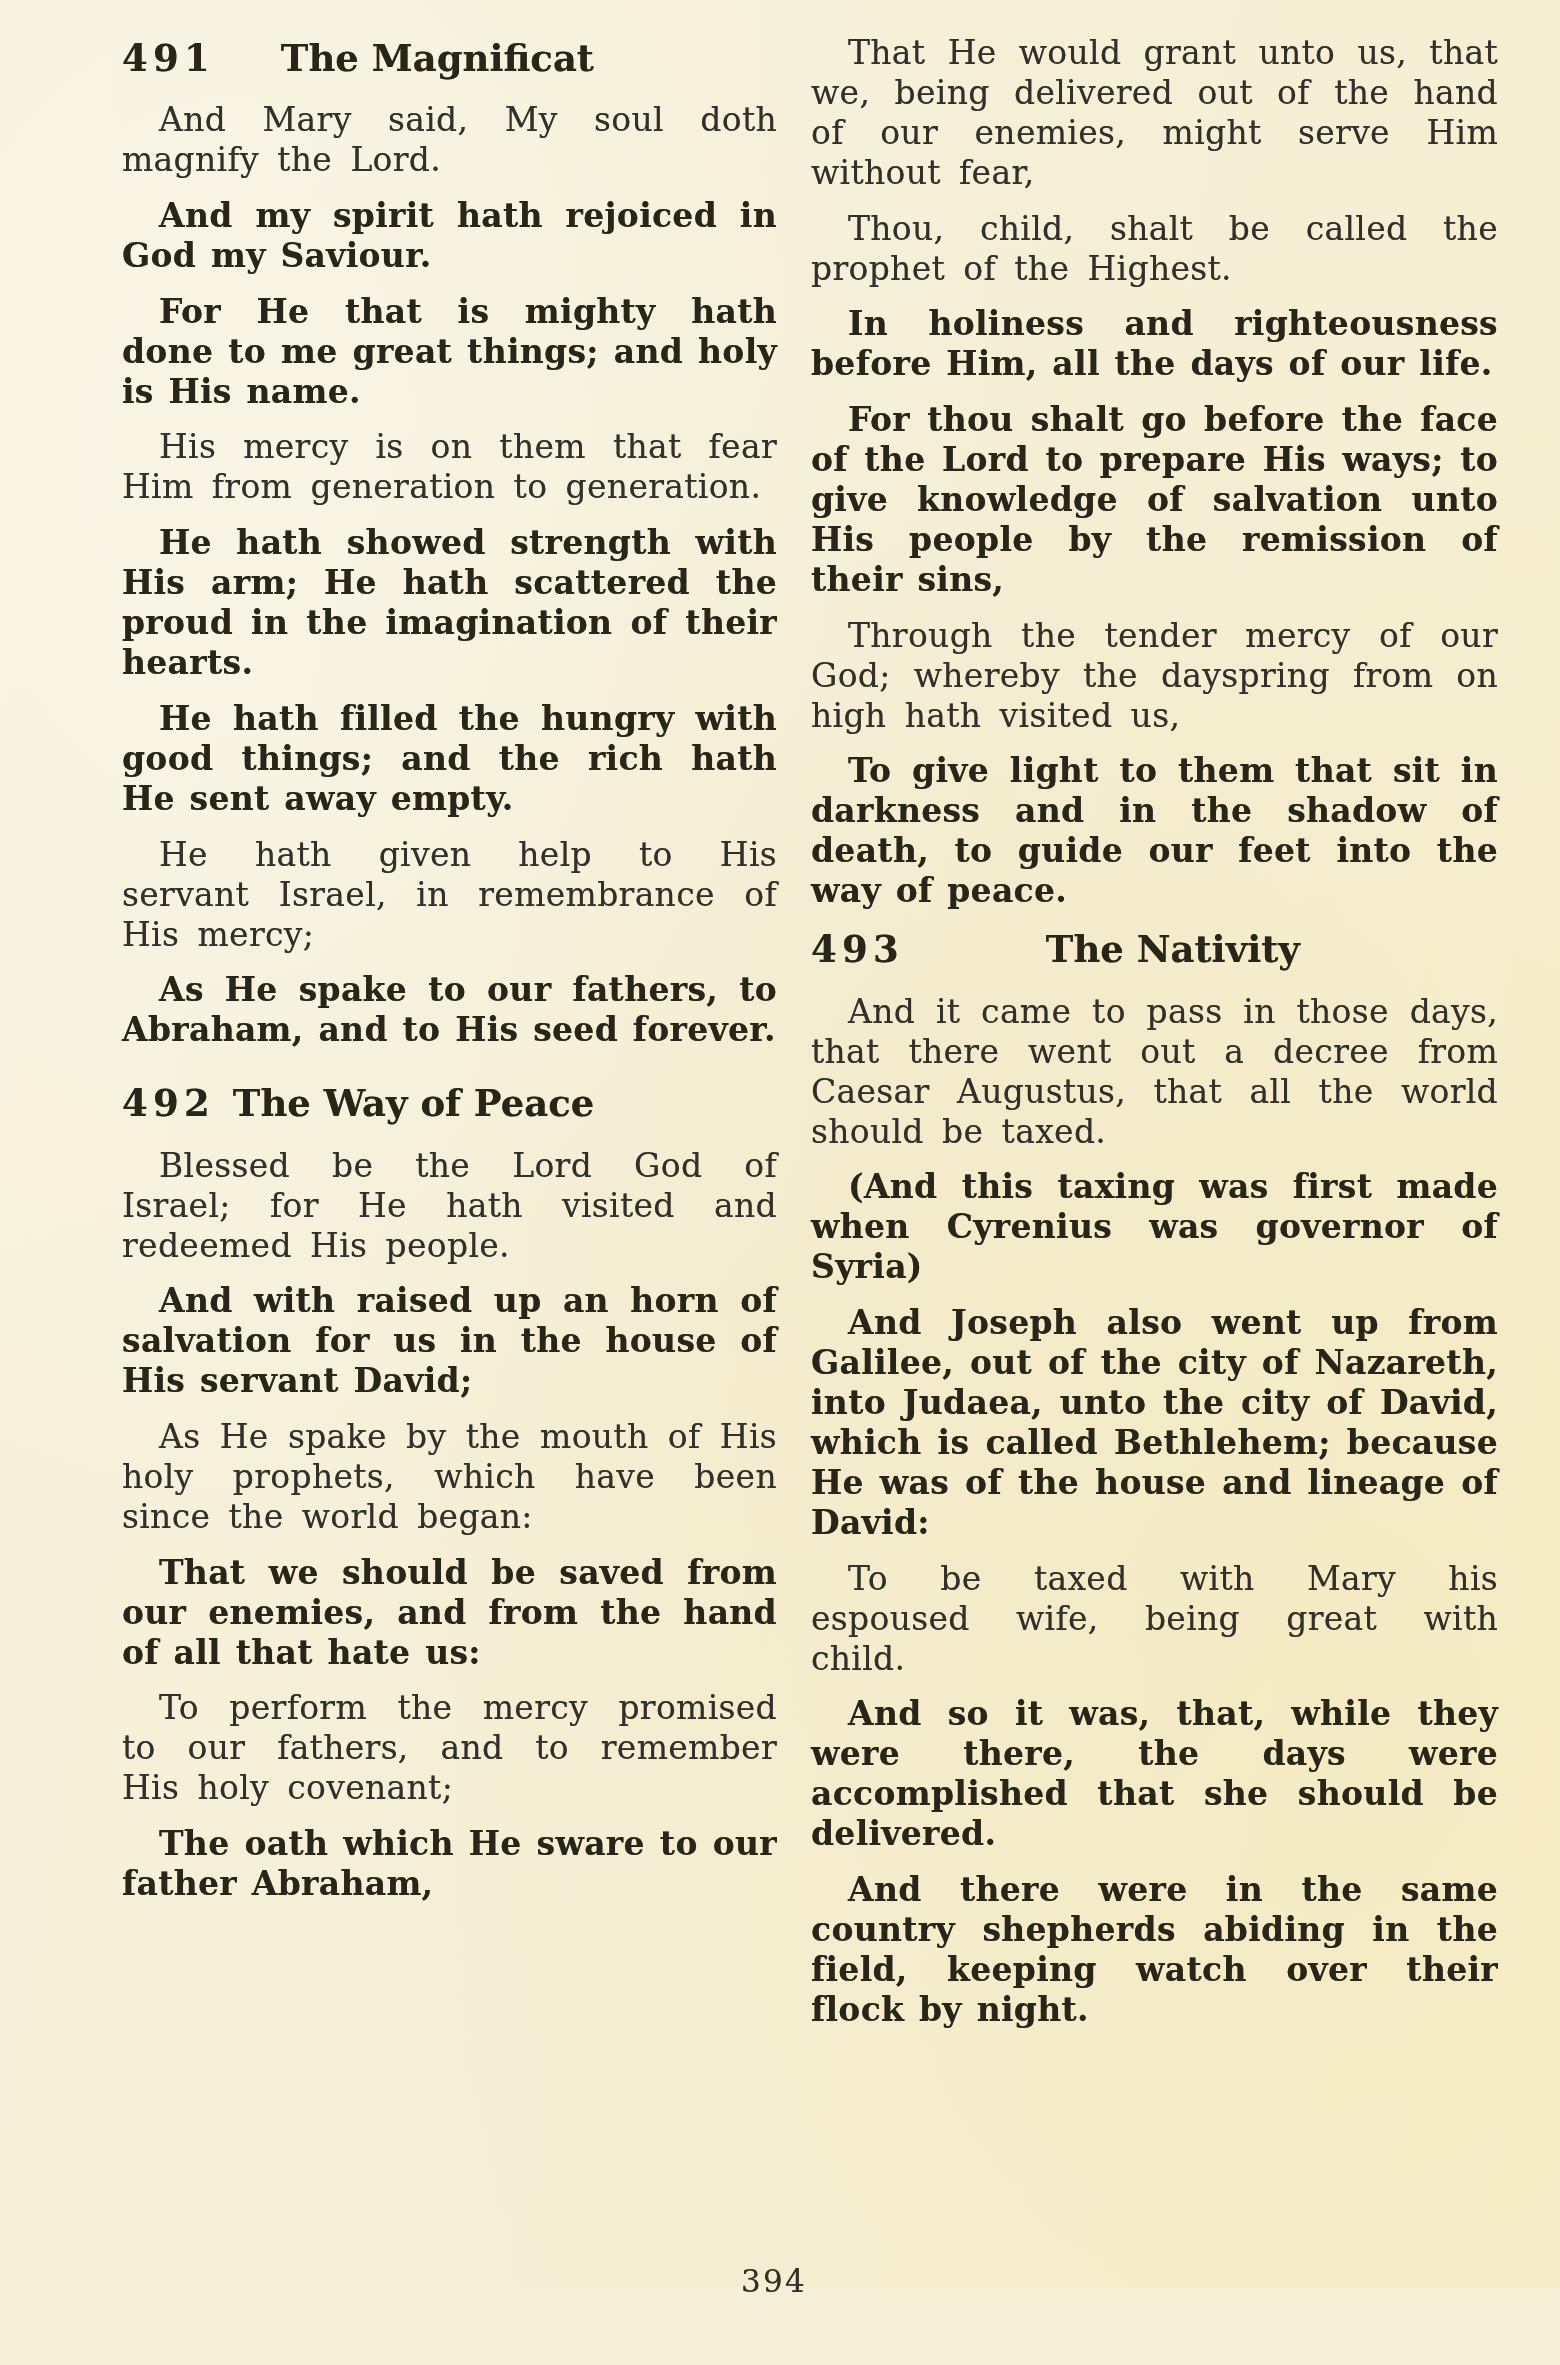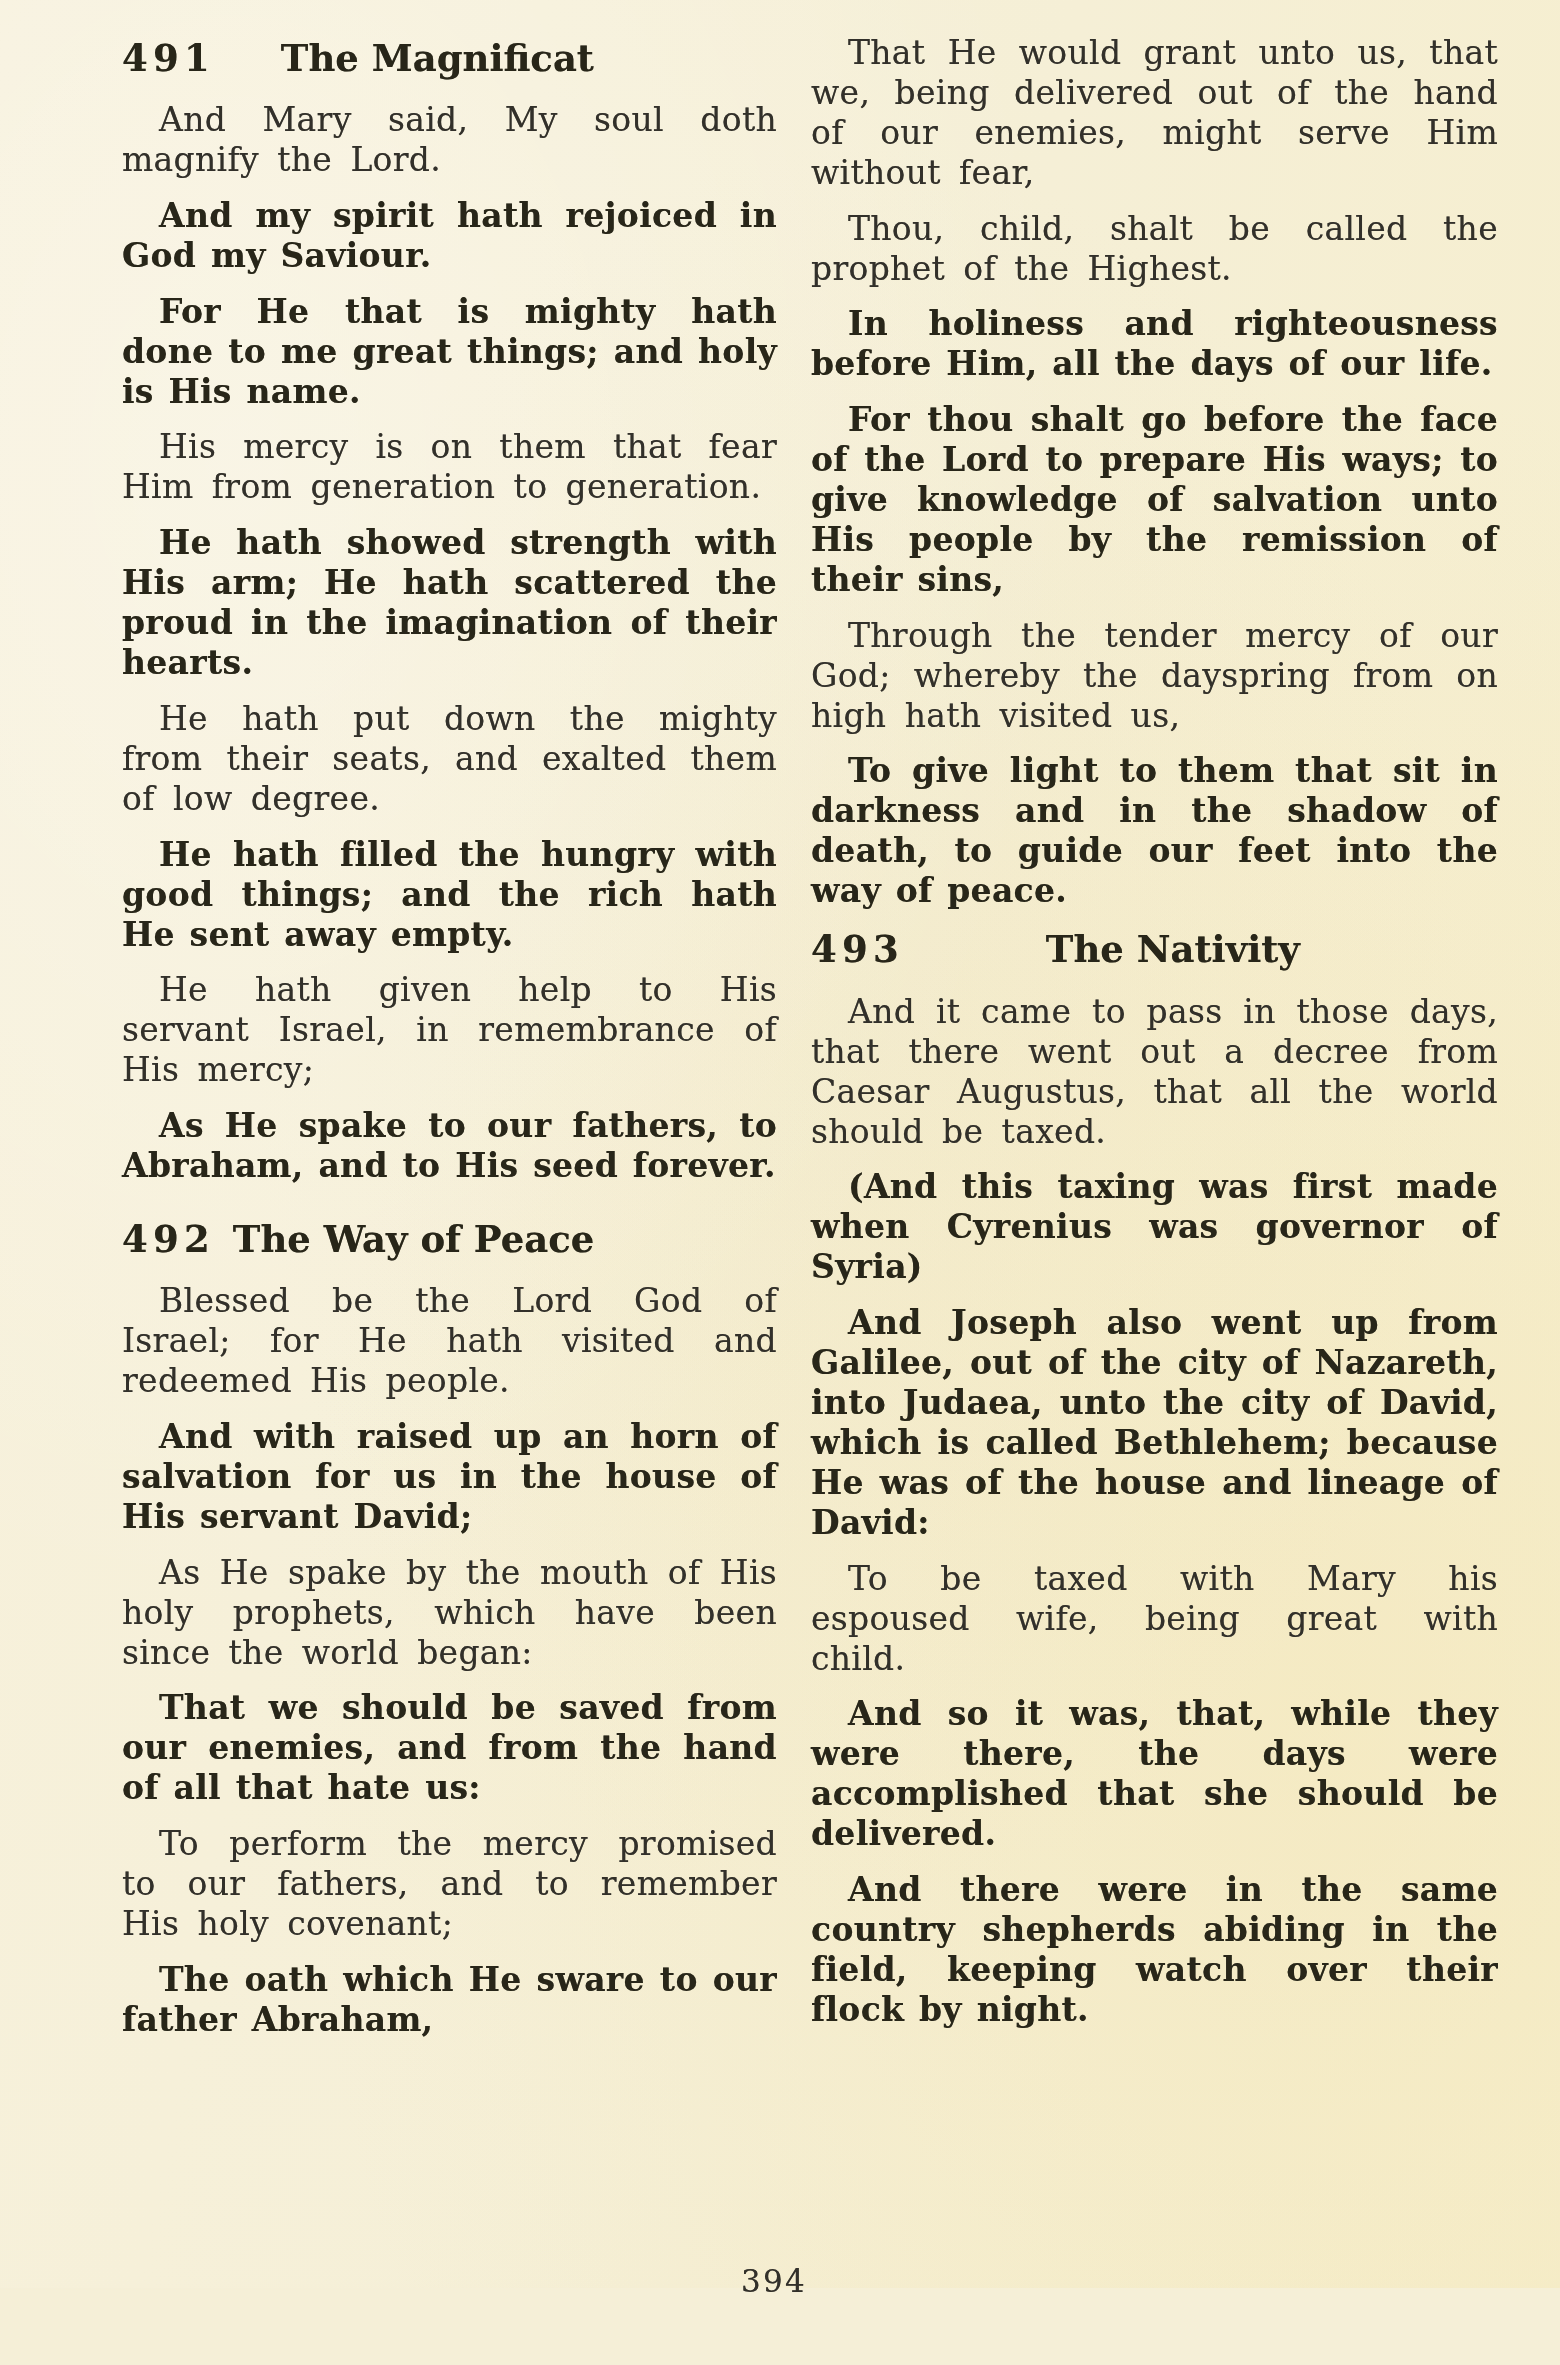"He hath put down the" p.verse { html: <p>He hath put down the mighty from their seats, and exalted them of low degree.</p> -> none }
